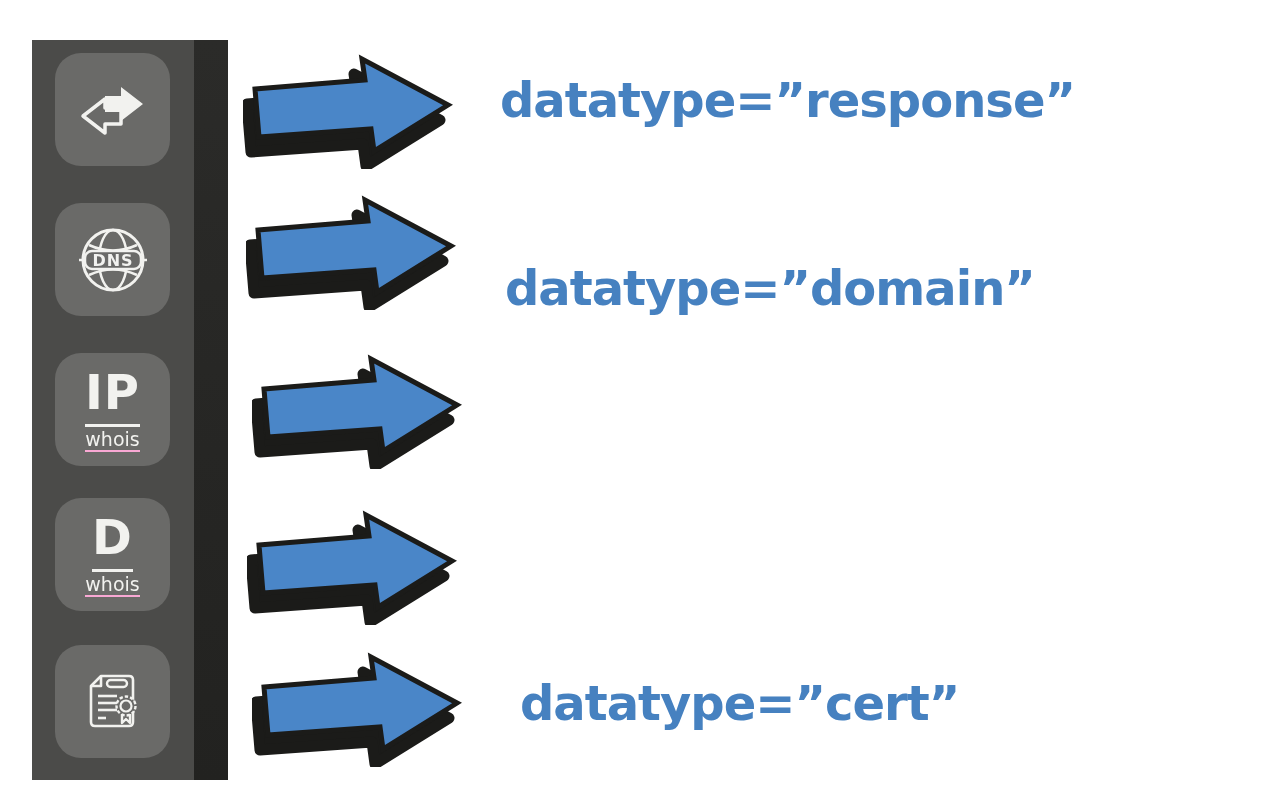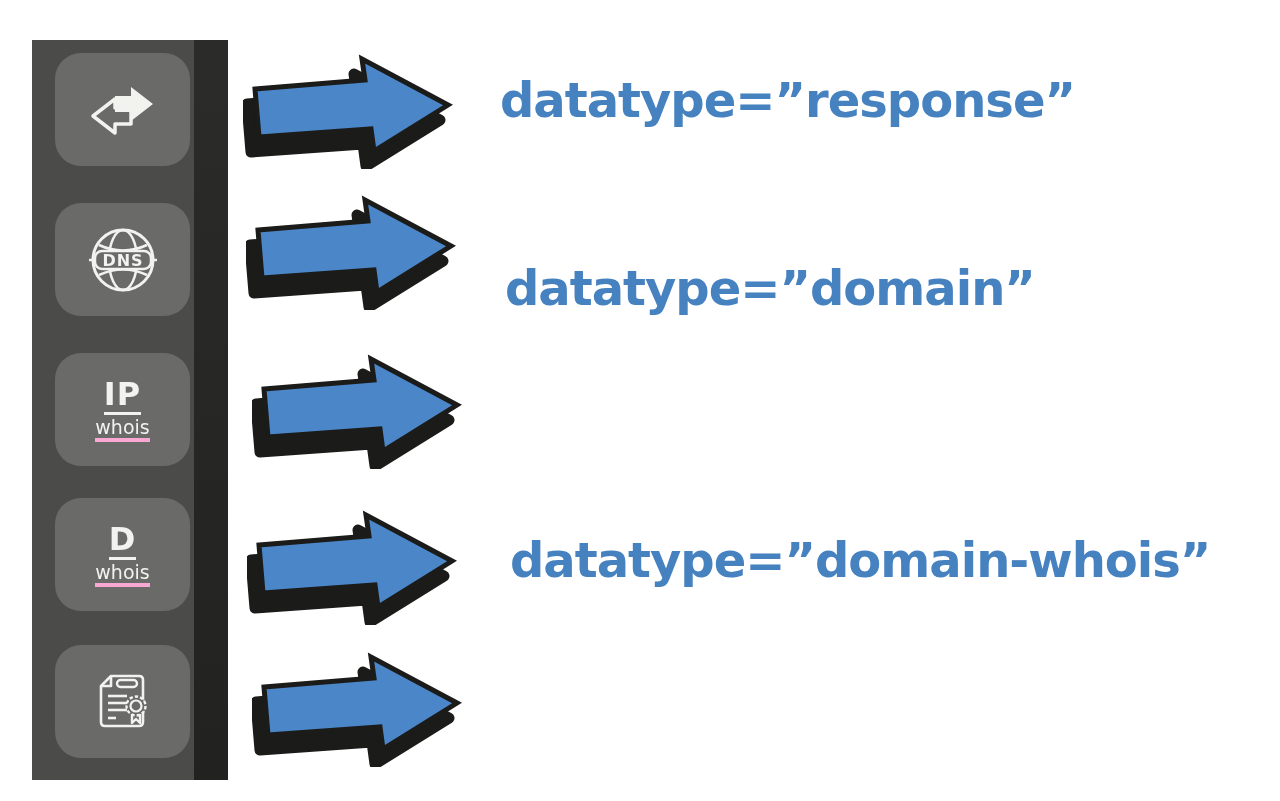"DNS" .side-btn { width: 135px -> 115px }
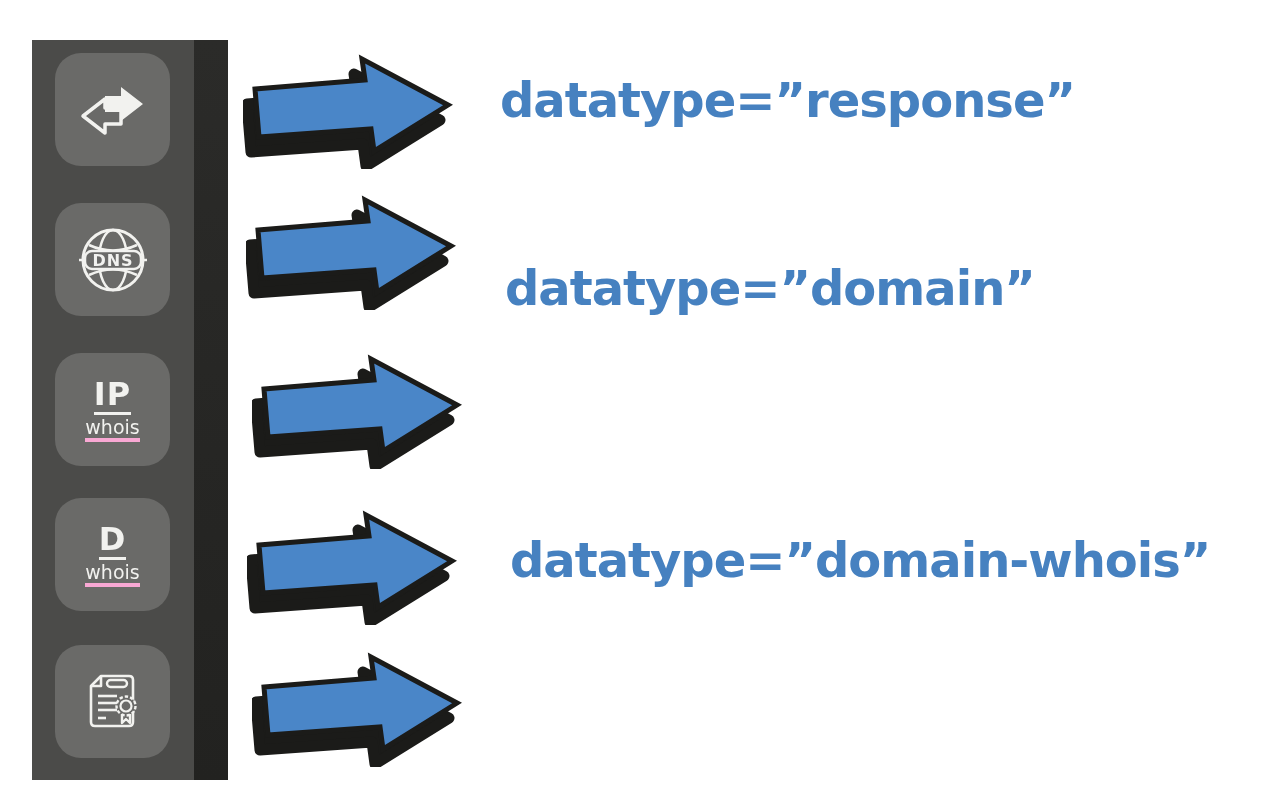"IP" .txt-icon .big { font-size: 32px -> 48px; padding-bottom: 2px -> 8px }
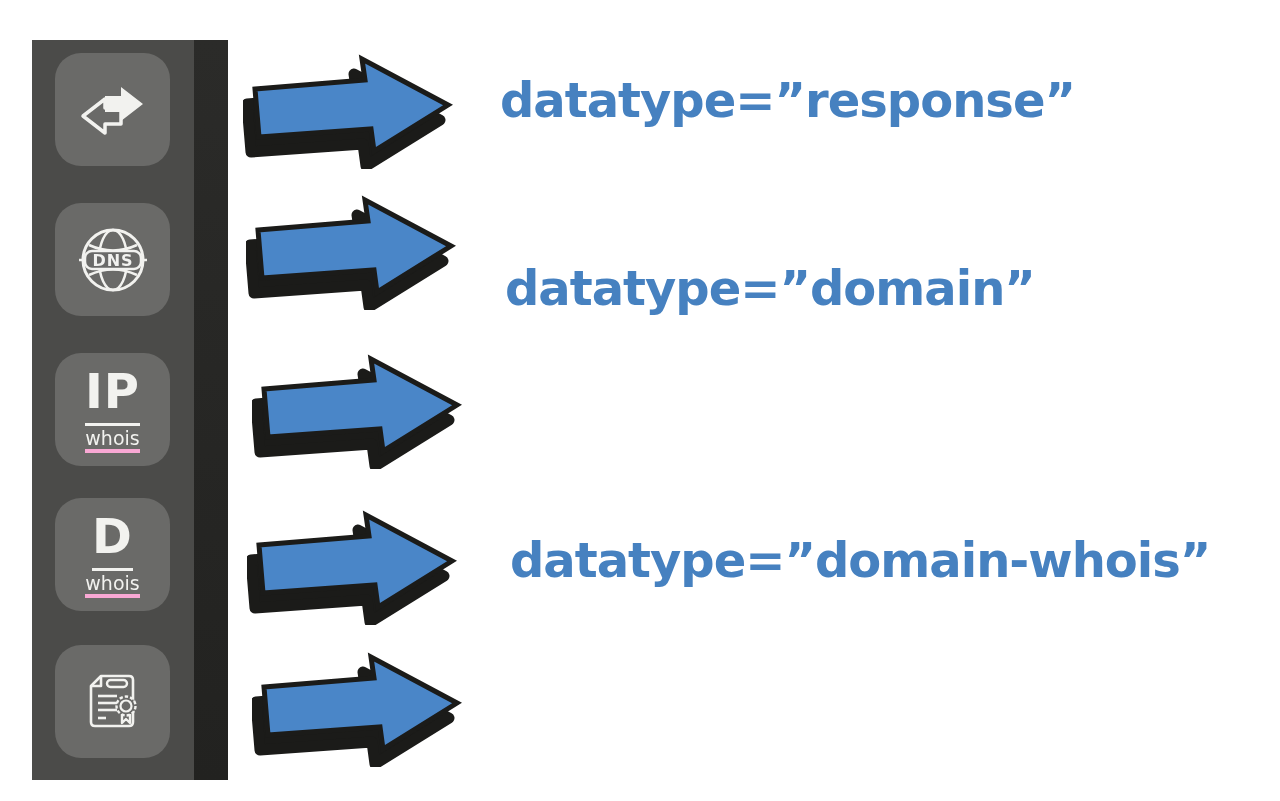"whois" .txt-icon .small { border-bottom: 4px solid #f9a8d4 -> 2px solid #f9a8d4 }
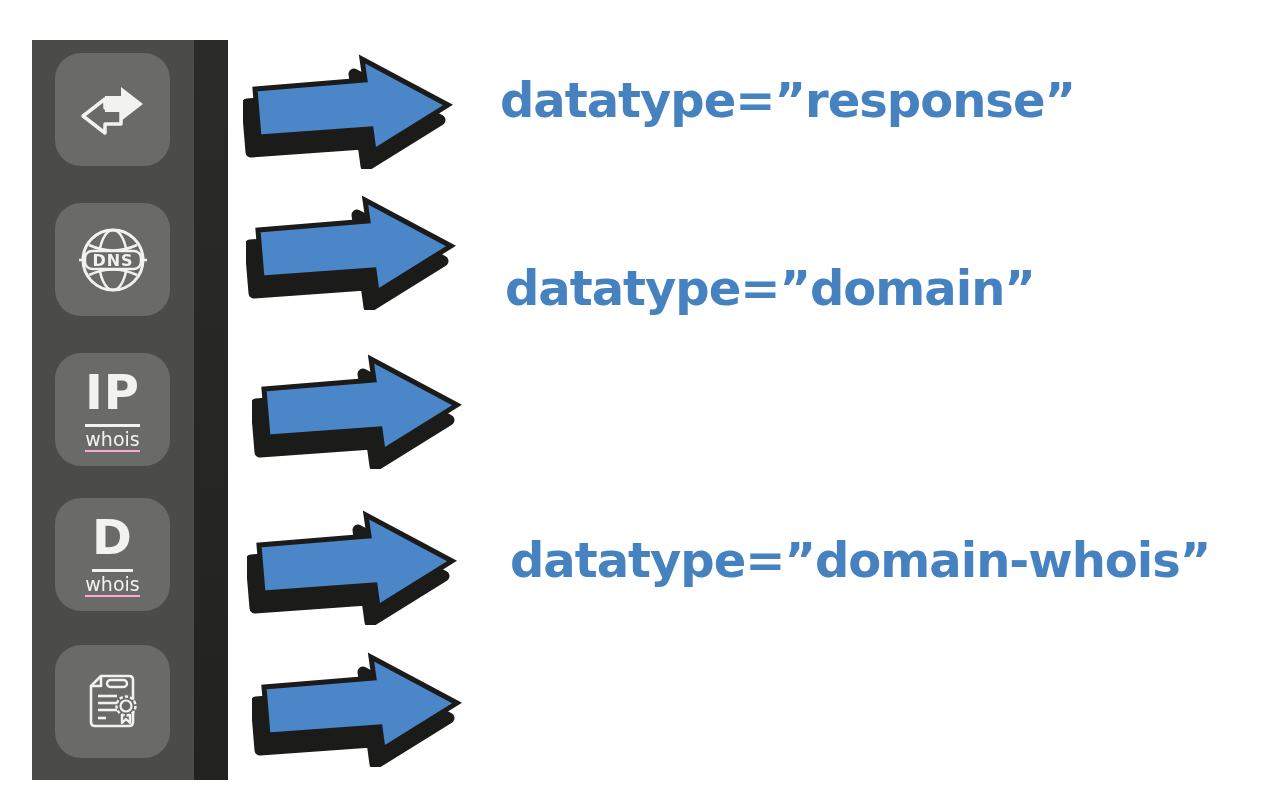"datatype=”domain-whois”" div.row-label { html: <div>datatype=”domain-whois”</div> -> none }
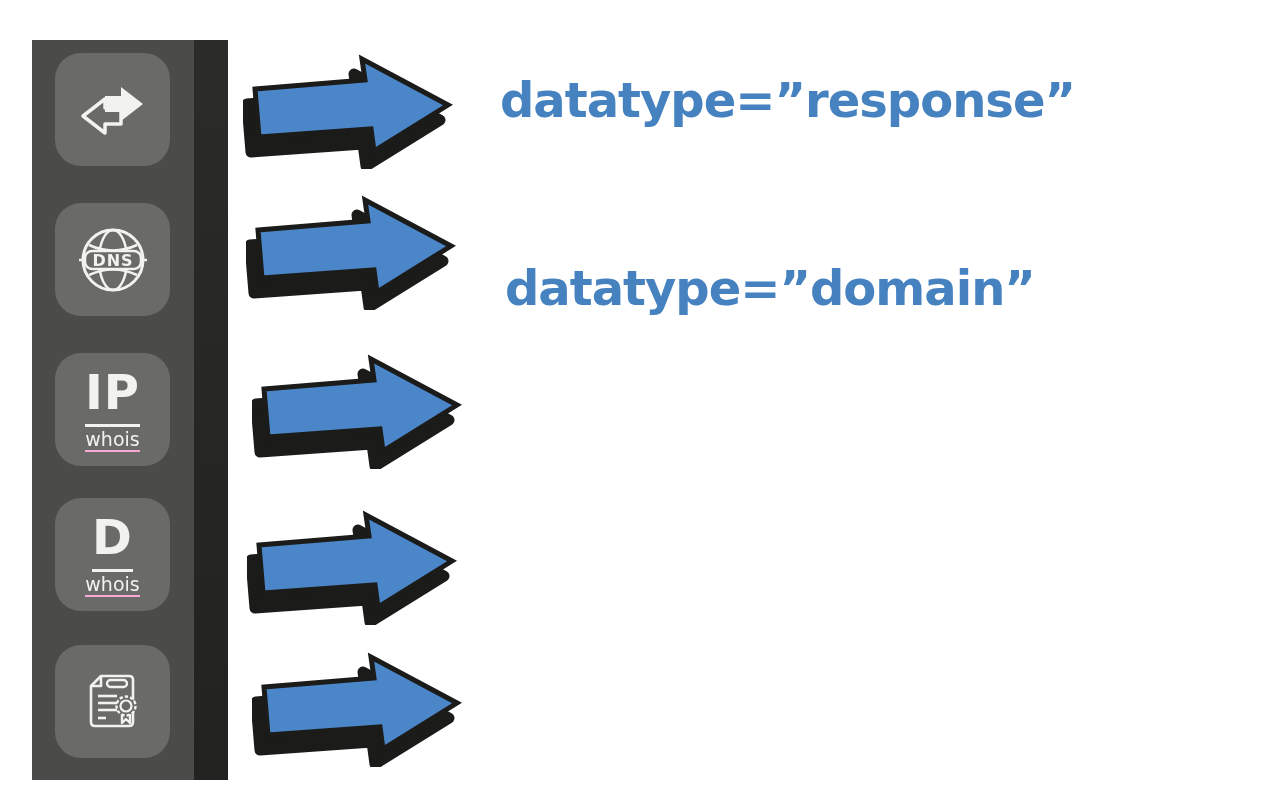"datatype=”cert”" div.row-label { html: none -> <div>datatype=”cert”</div> }
